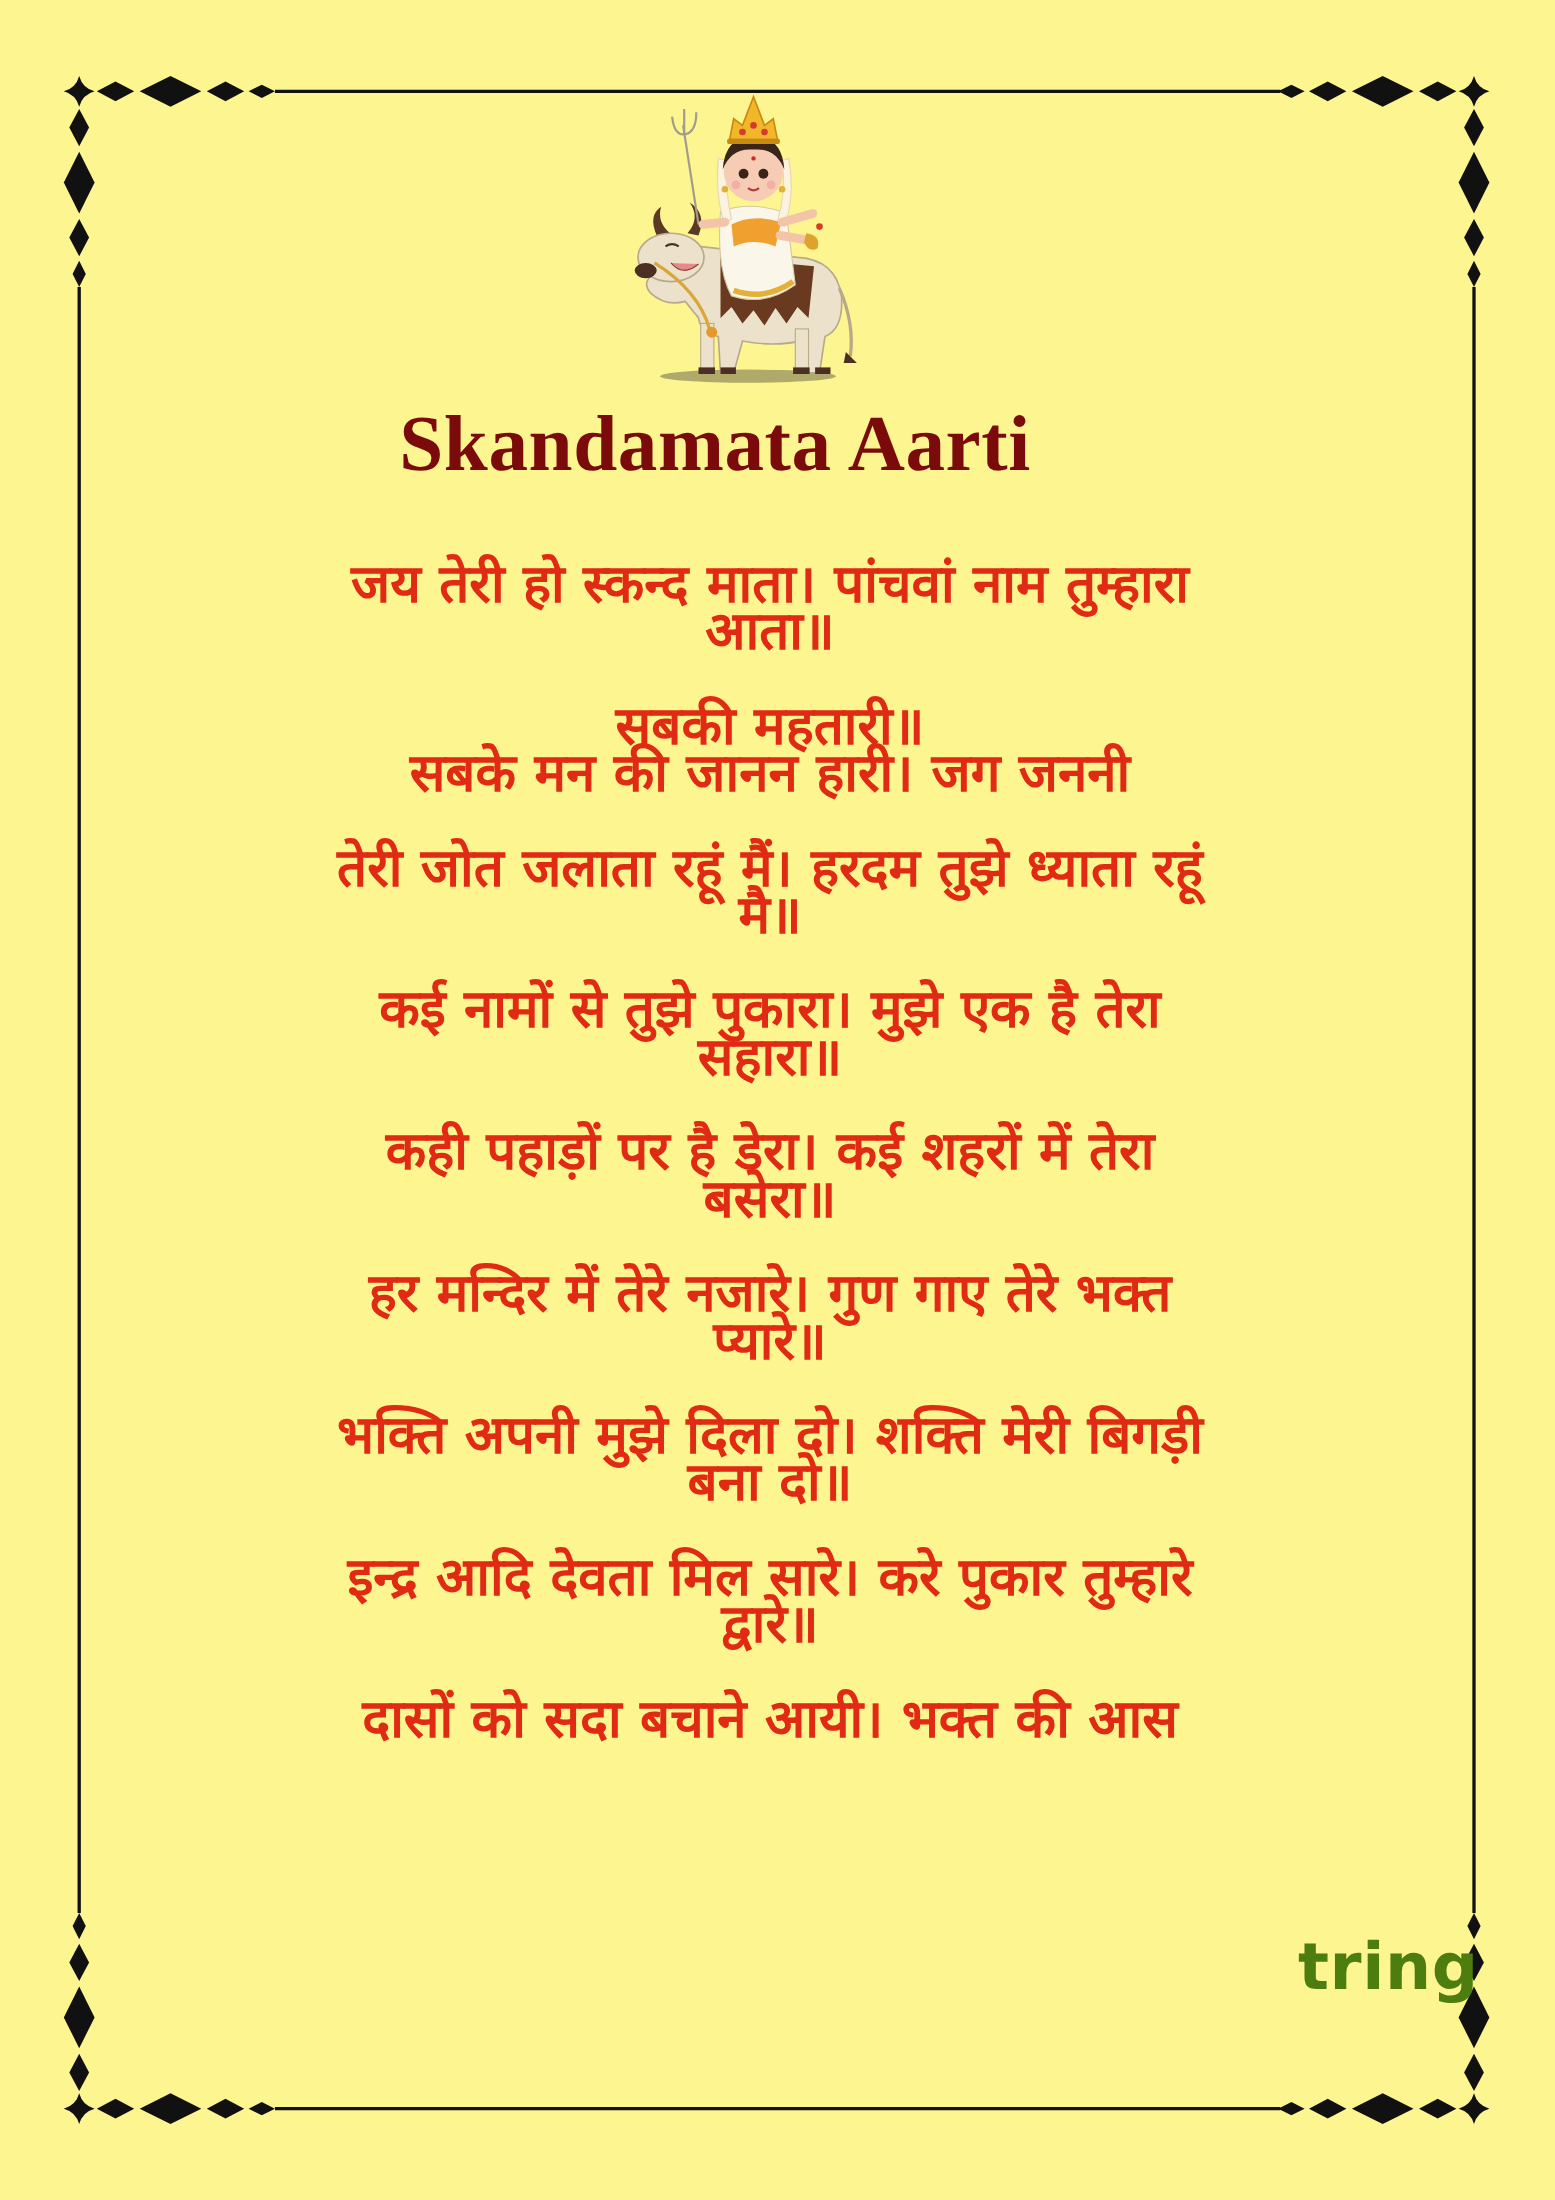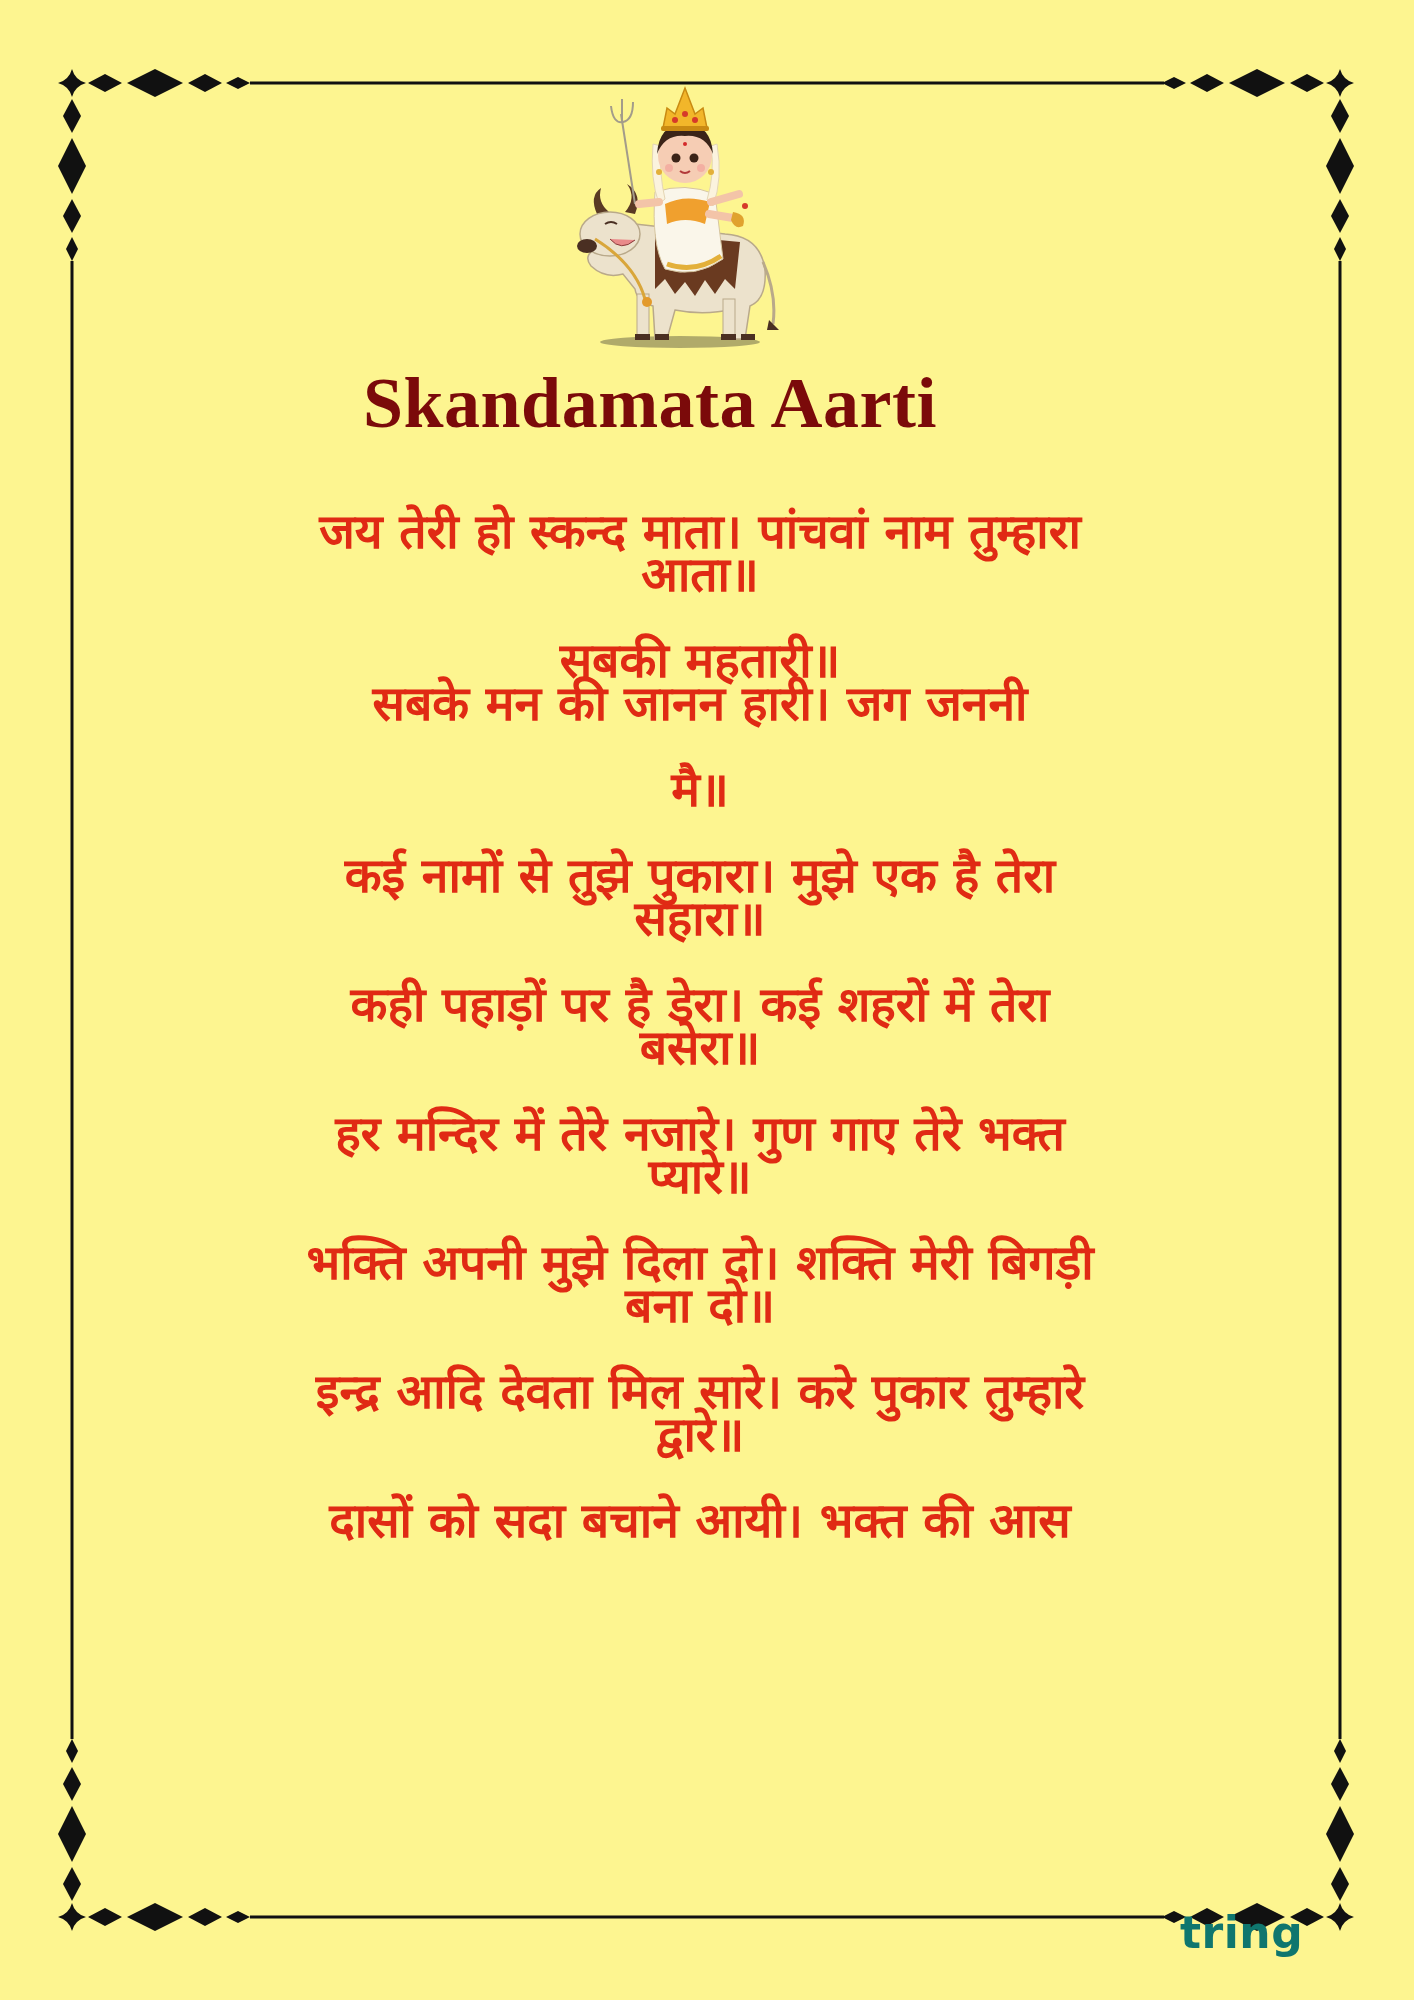"तेरी जोत जलाता रहूं मैं।" span.verse-line { html: none -> <span>तेरी जोत जलाता रहूं मैं। हरदम तुझे ध्याता रहूं</span> }
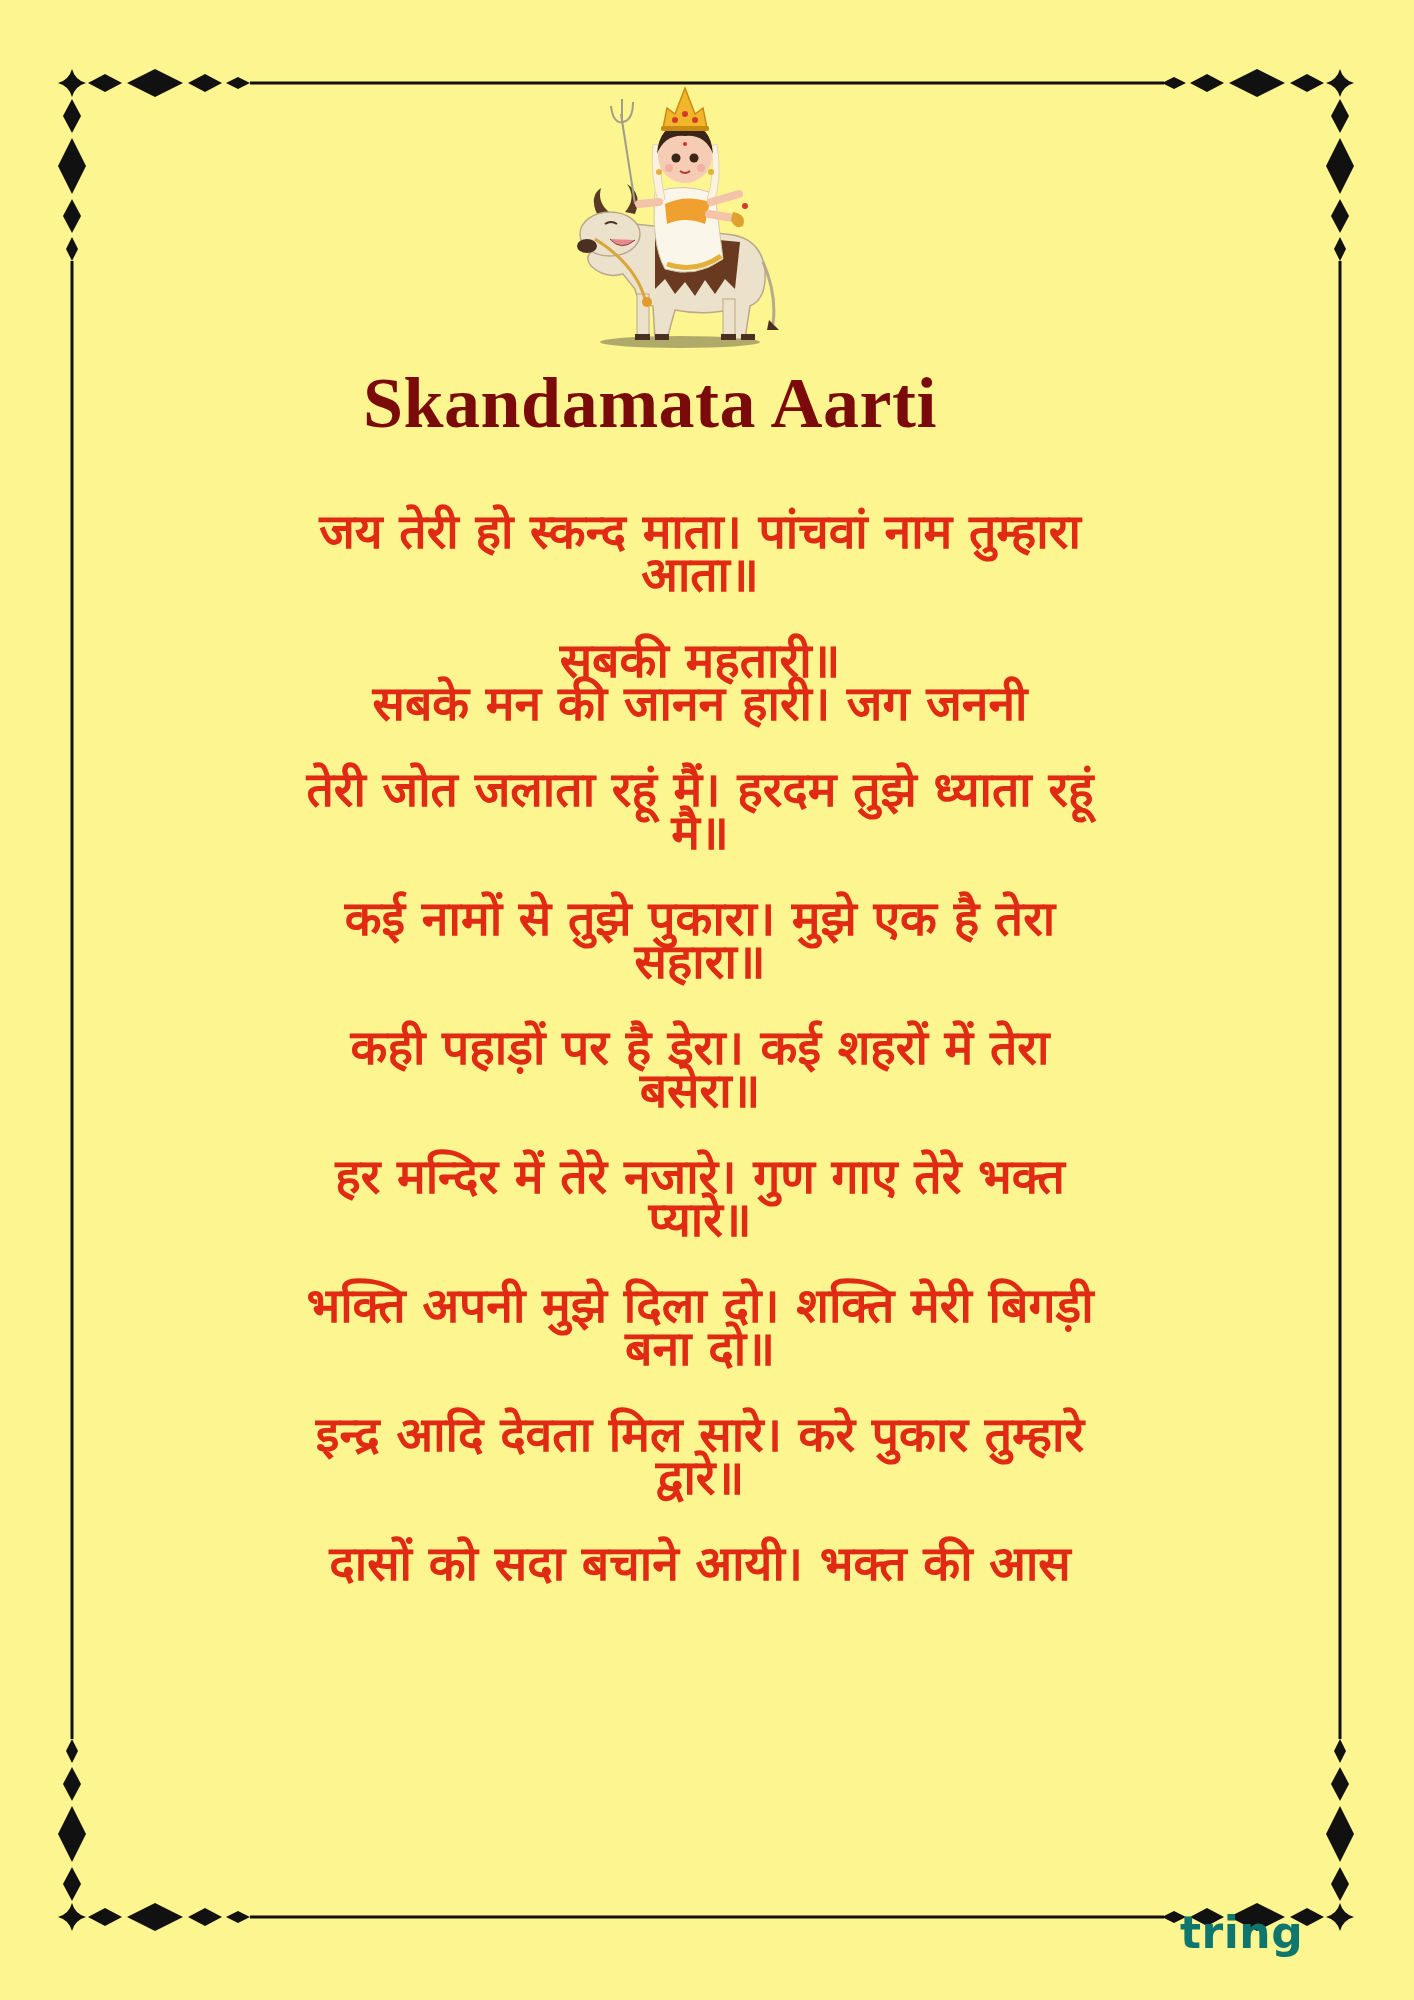"tring" .brand { color: #0f766e -> #4d7c0f; font-size: 44px -> 59px; top: 1908px -> 1763px }
